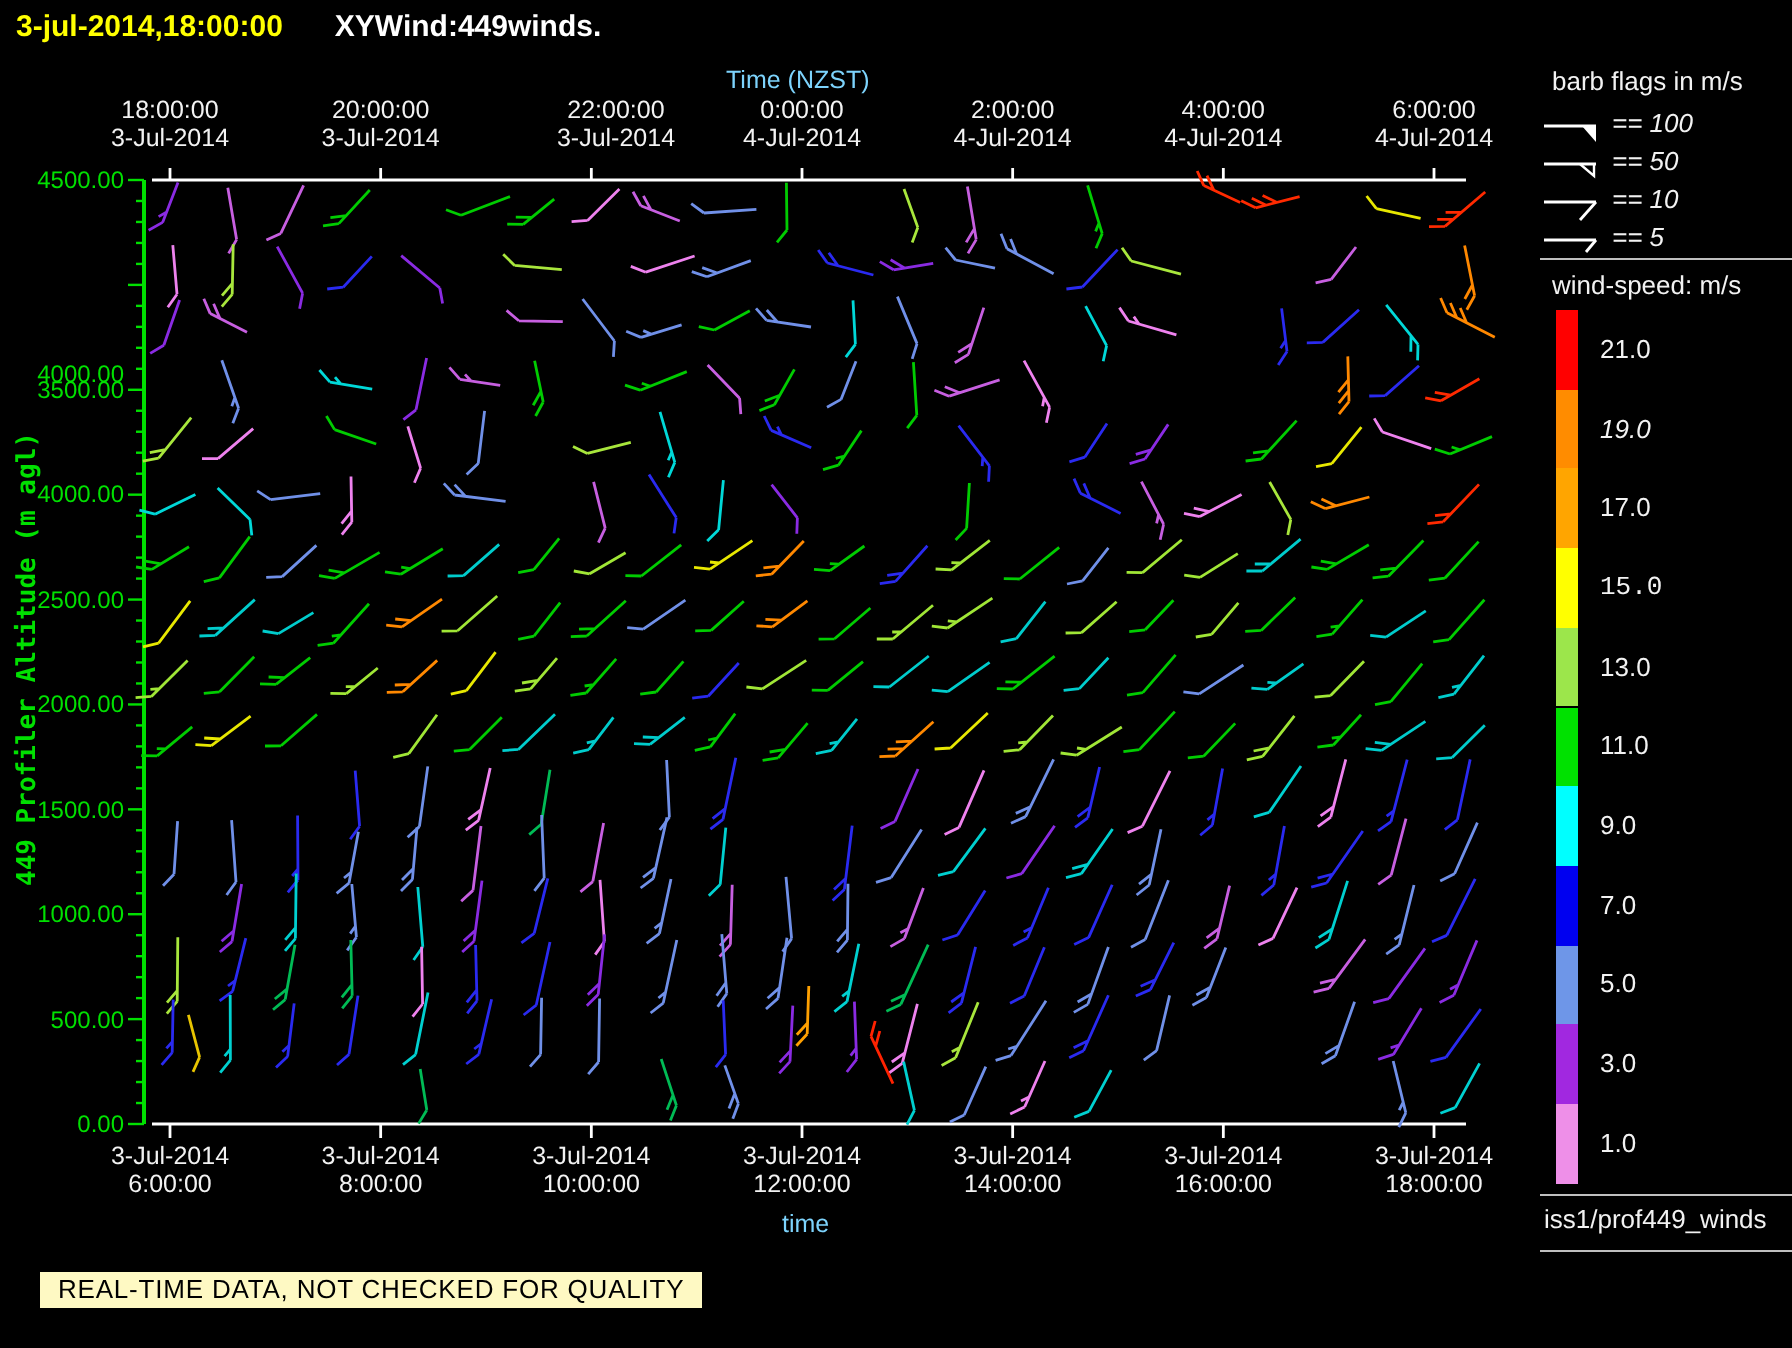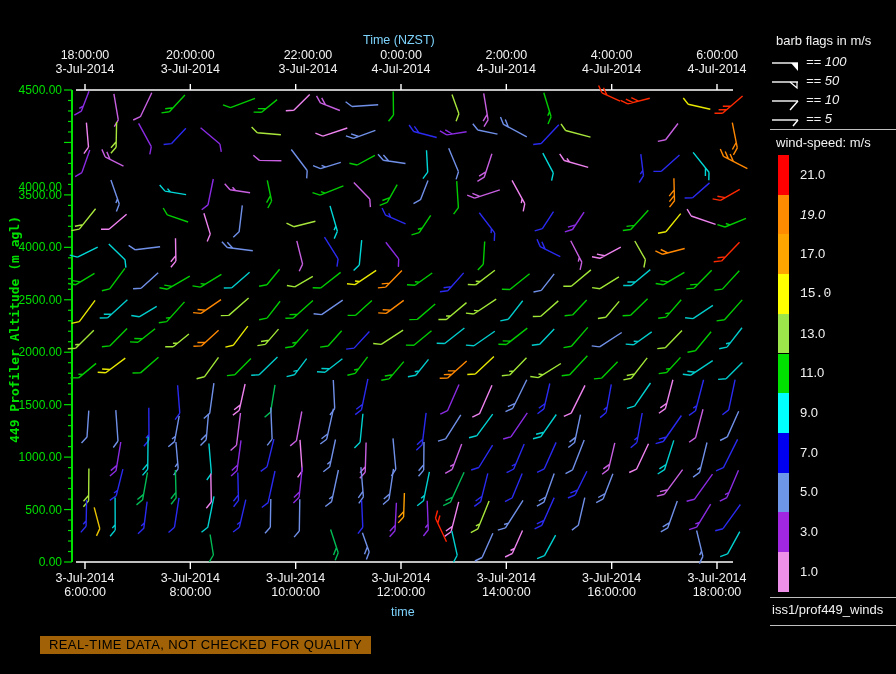"3-jul-2014,18:00:00 XYWind:449winds." div.abs { html: none -> <div> <span>3-jul-2014,18:00:00</span><span>XYWind:449winds.</span> </div> }
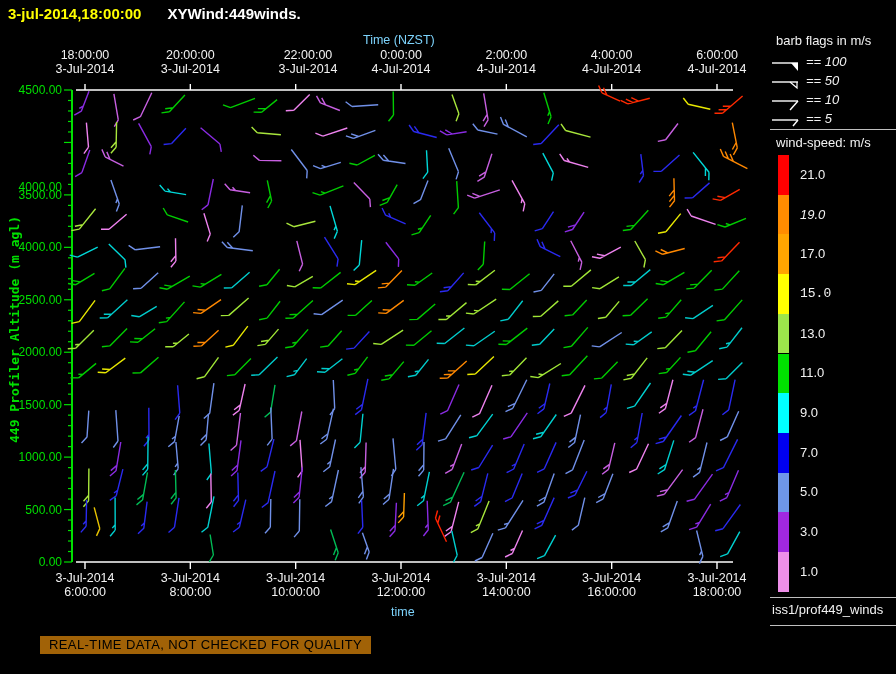"REAL-TIME DATA, NOT CHECKED FOR" #quality-banner { background: #a16207 -> #fef9c3; margin-left: 20px -> none }
